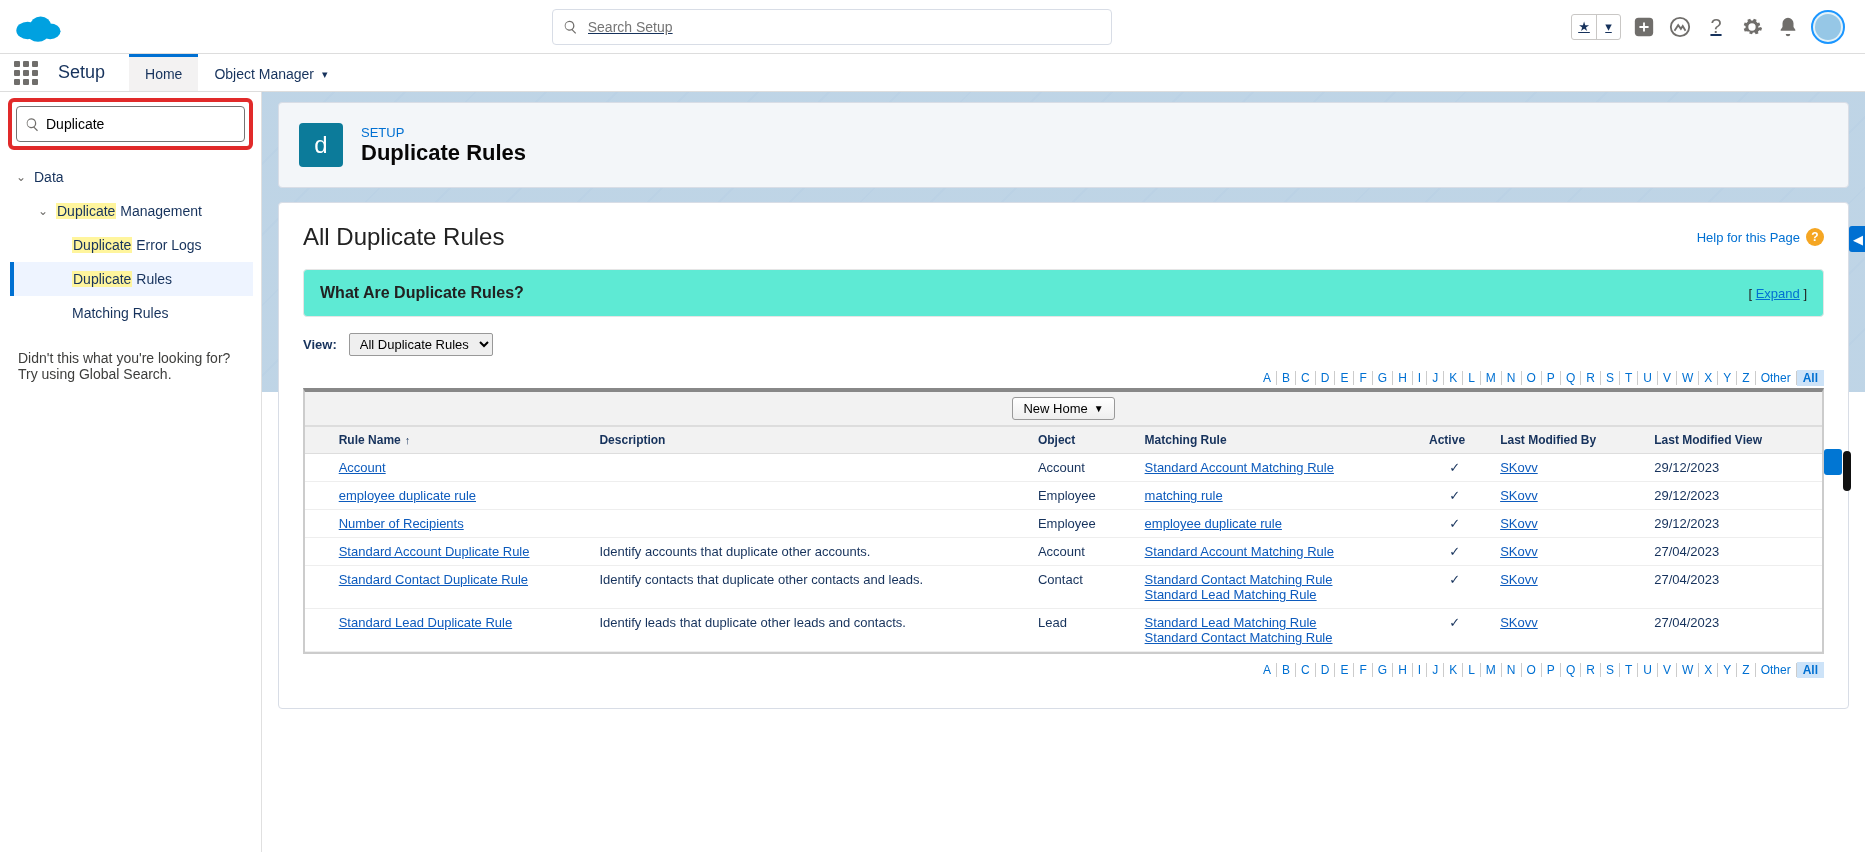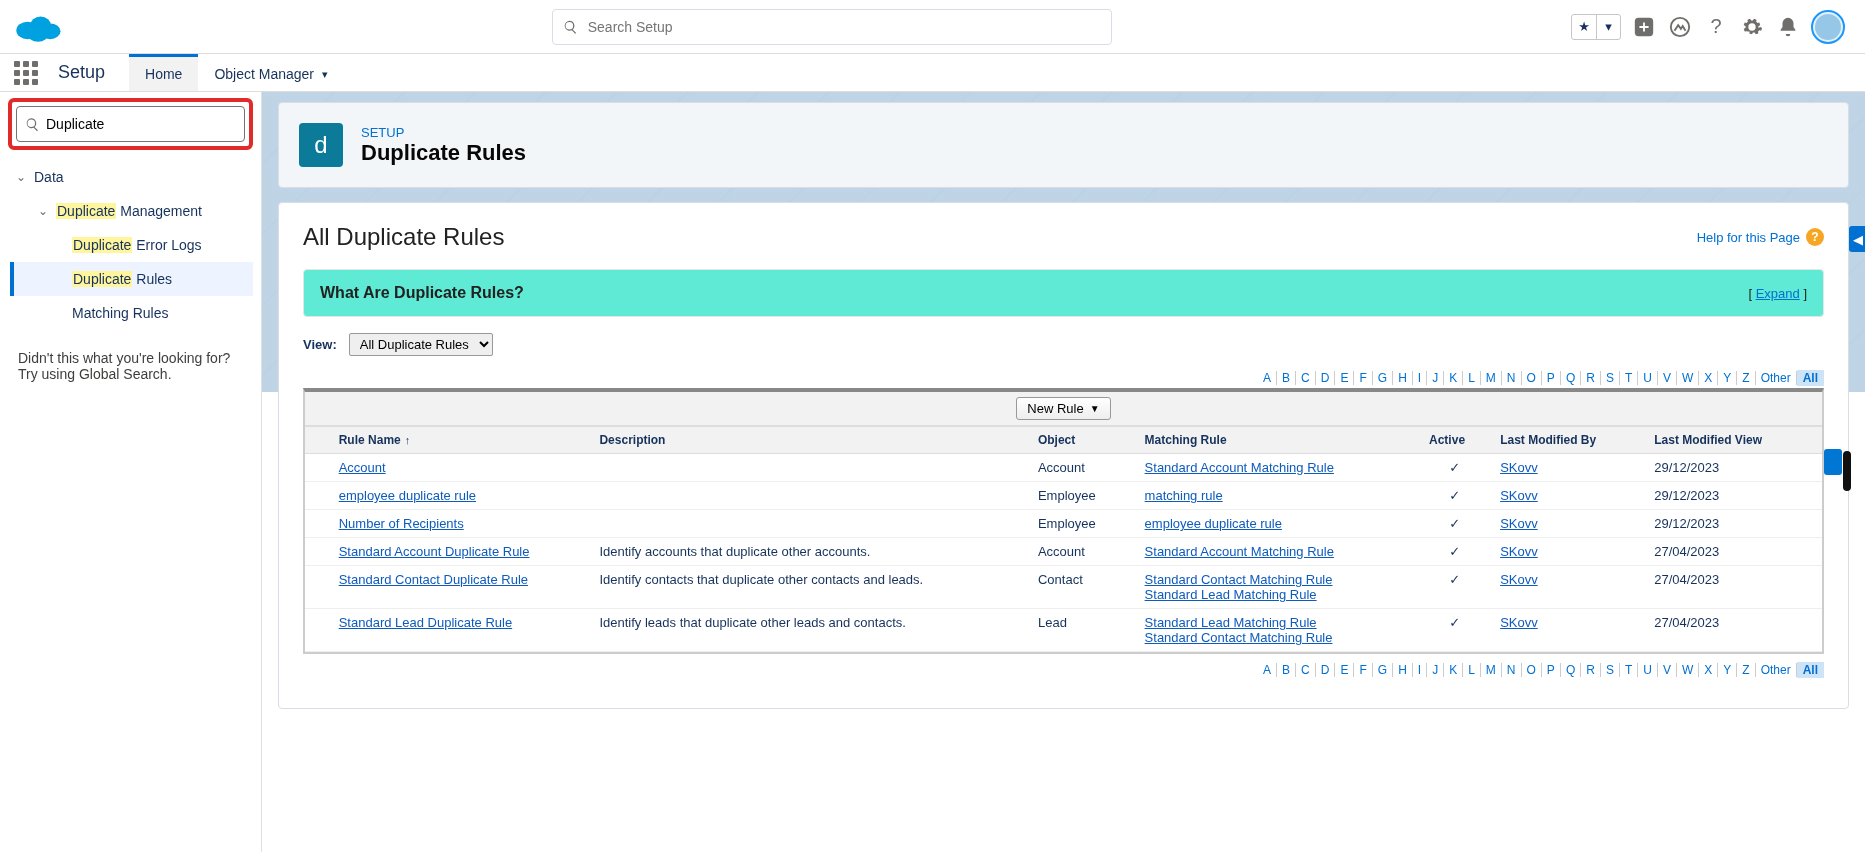"Search Setup" .header { text-decoration: none -> underline }
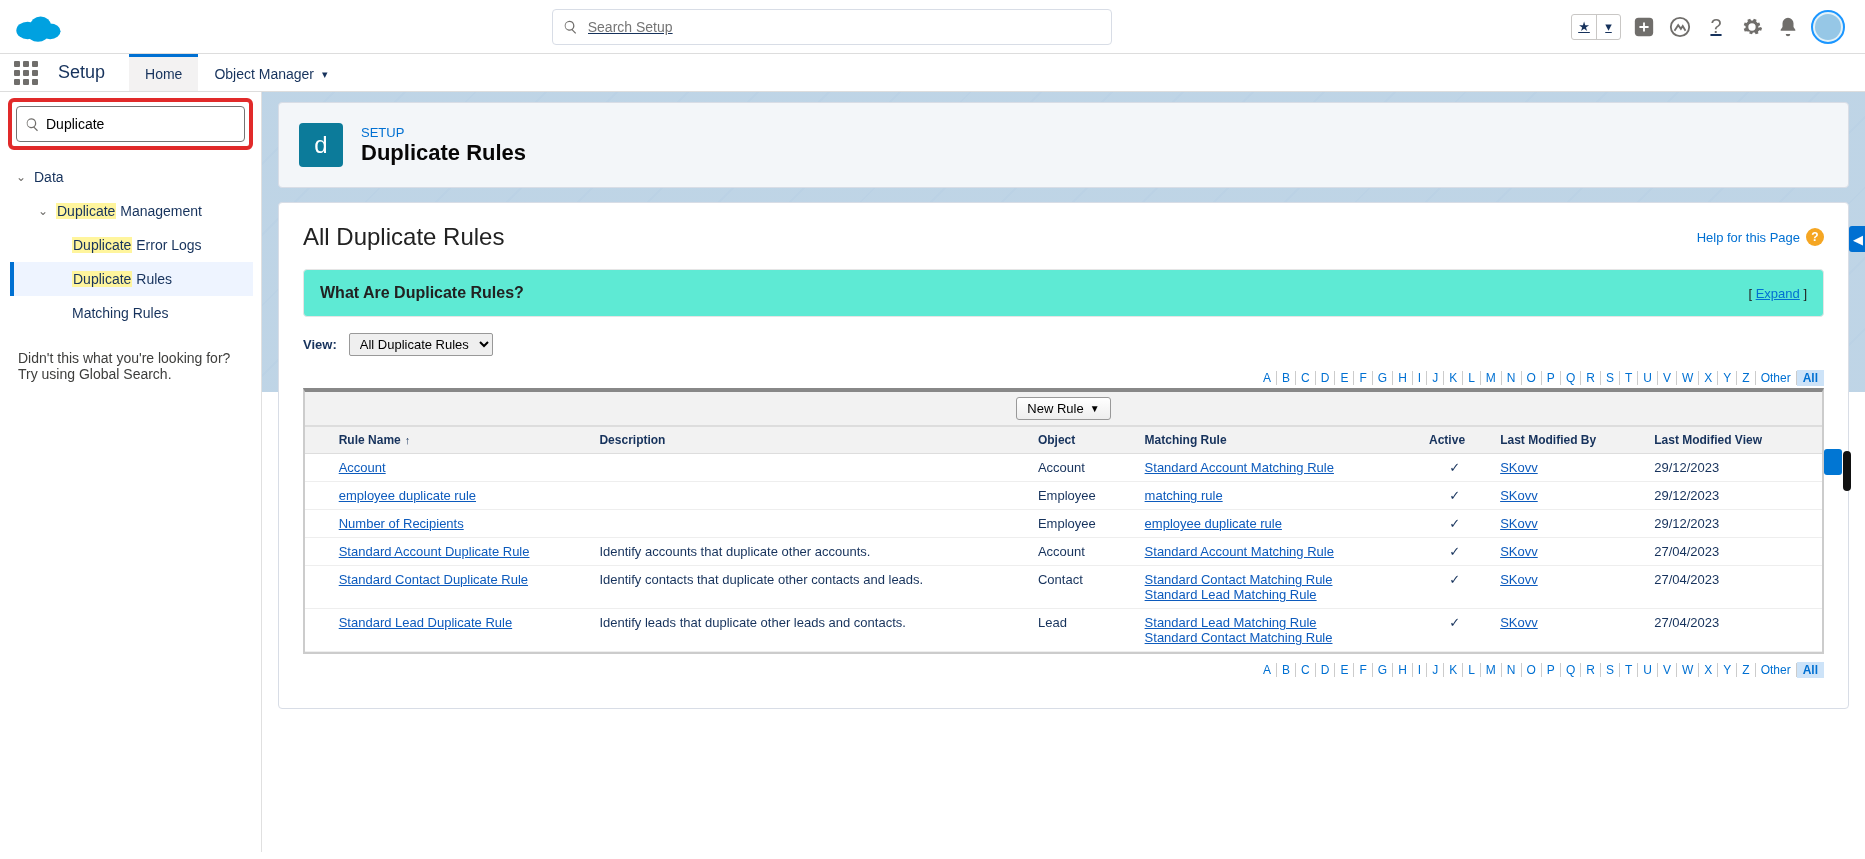"New Rule" span { text: Rule -> Home }
